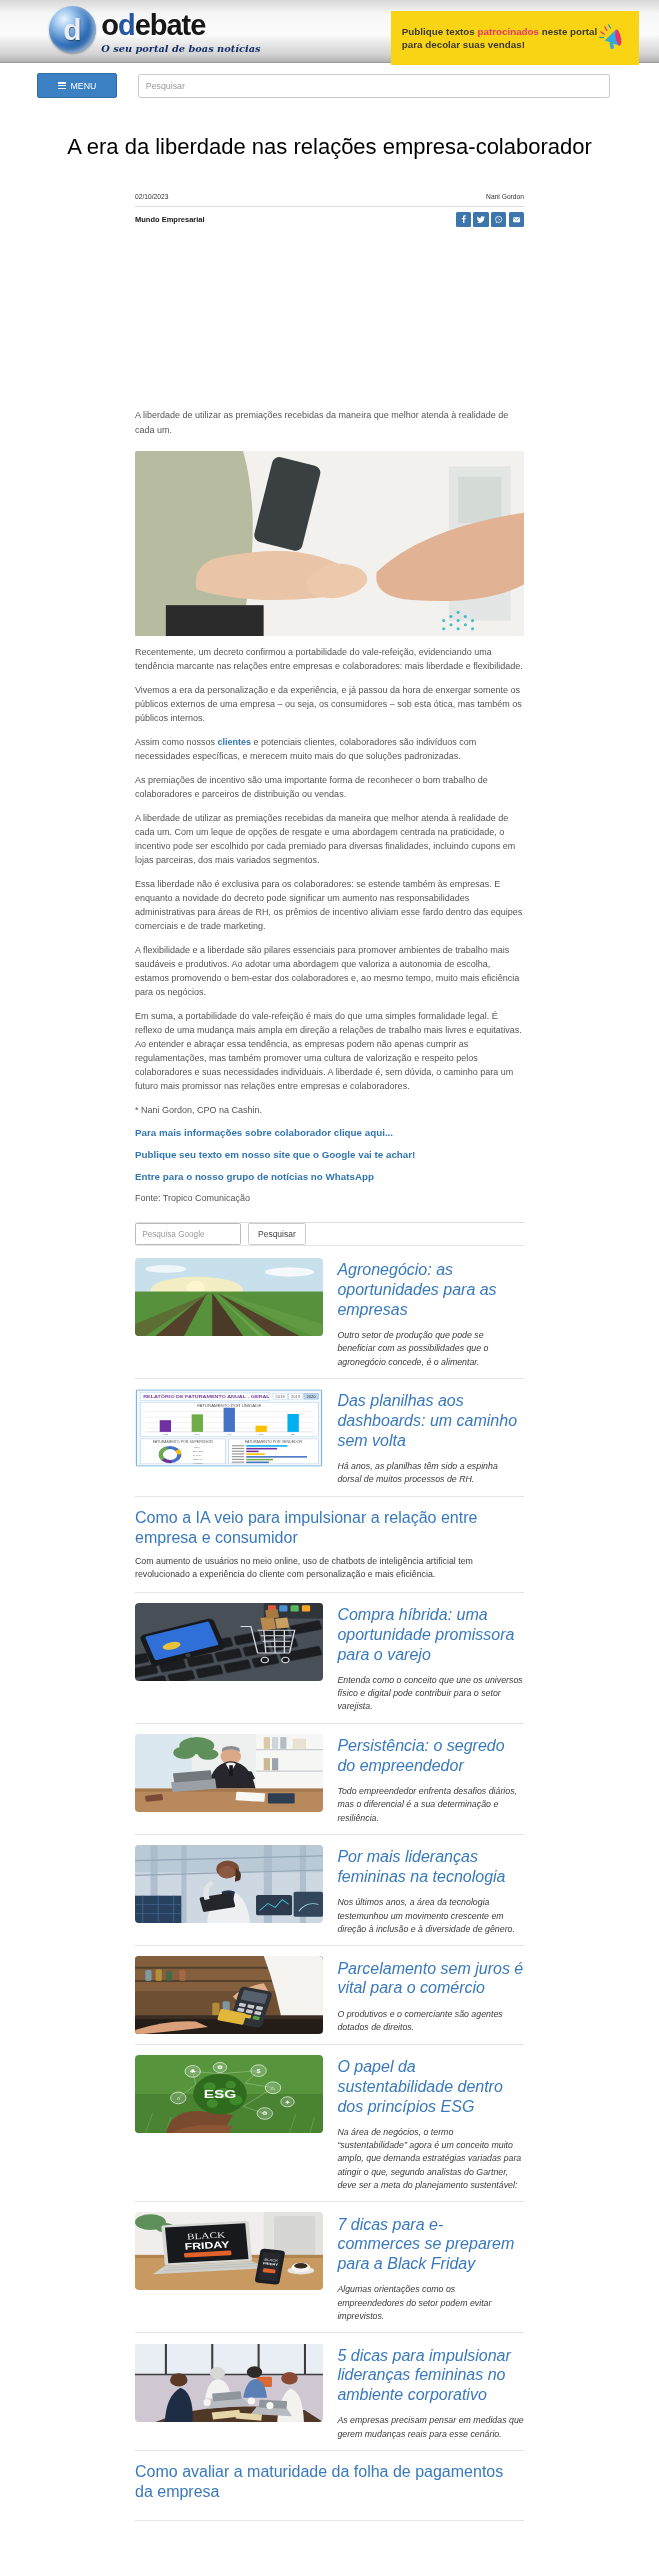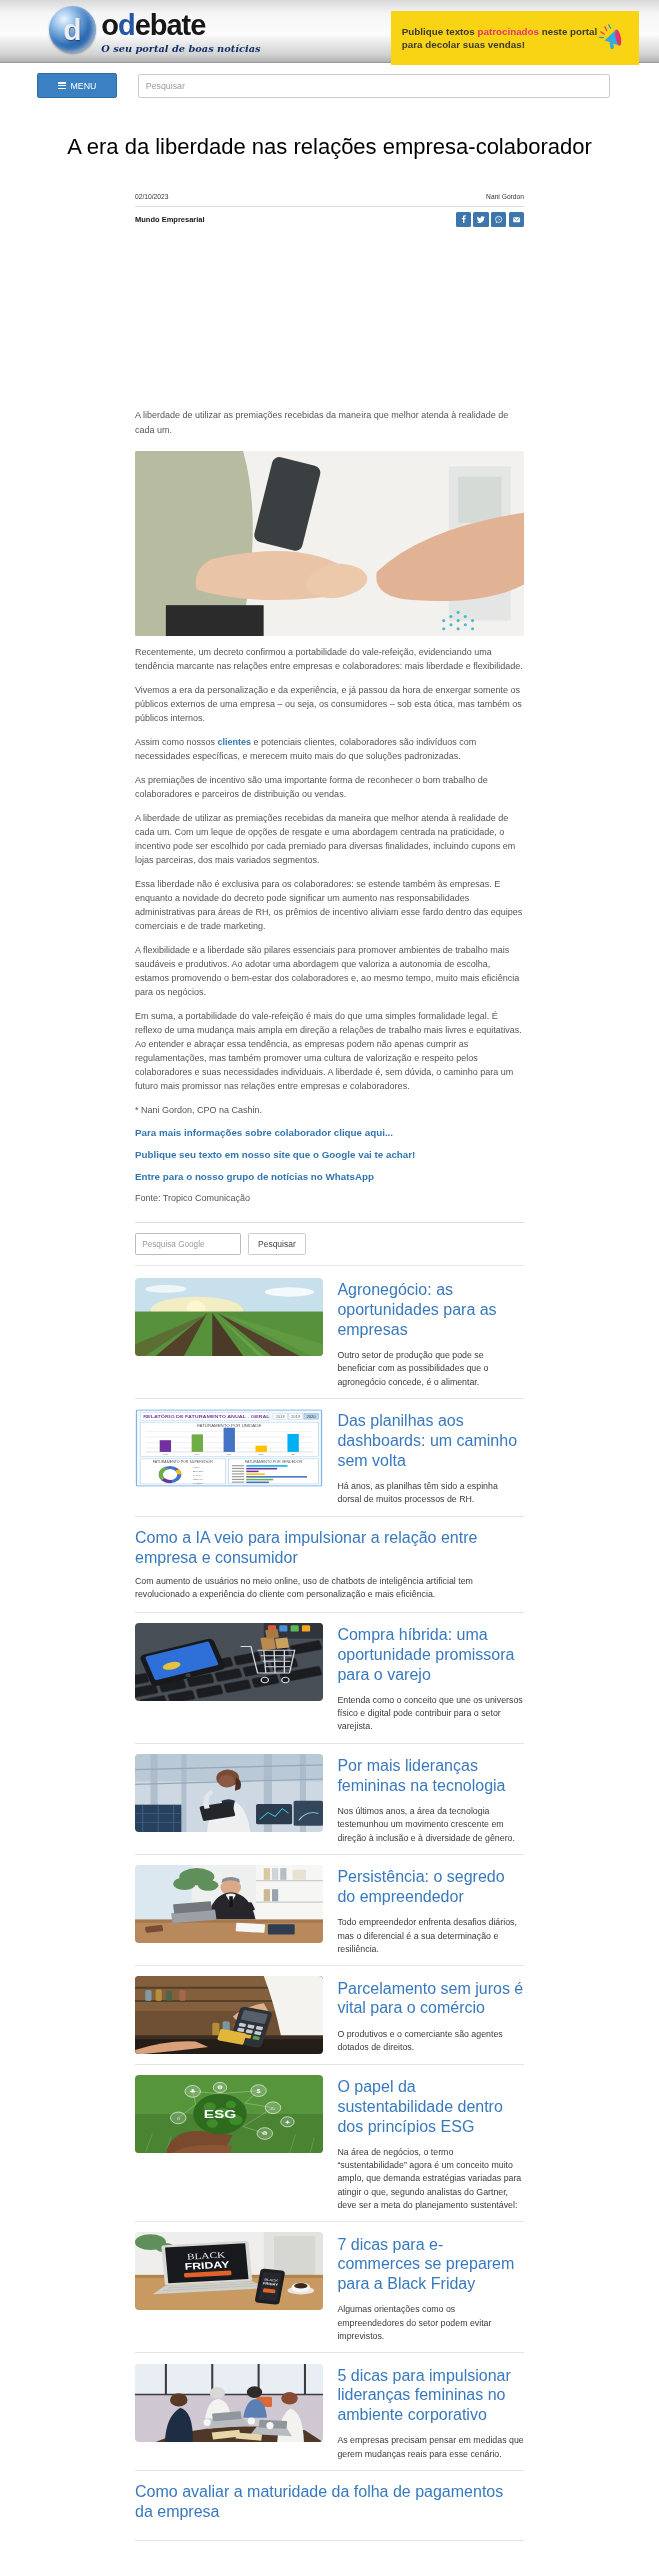"Pesquisa Google" .google-box { padding: 10px 0 -> 0 0 }
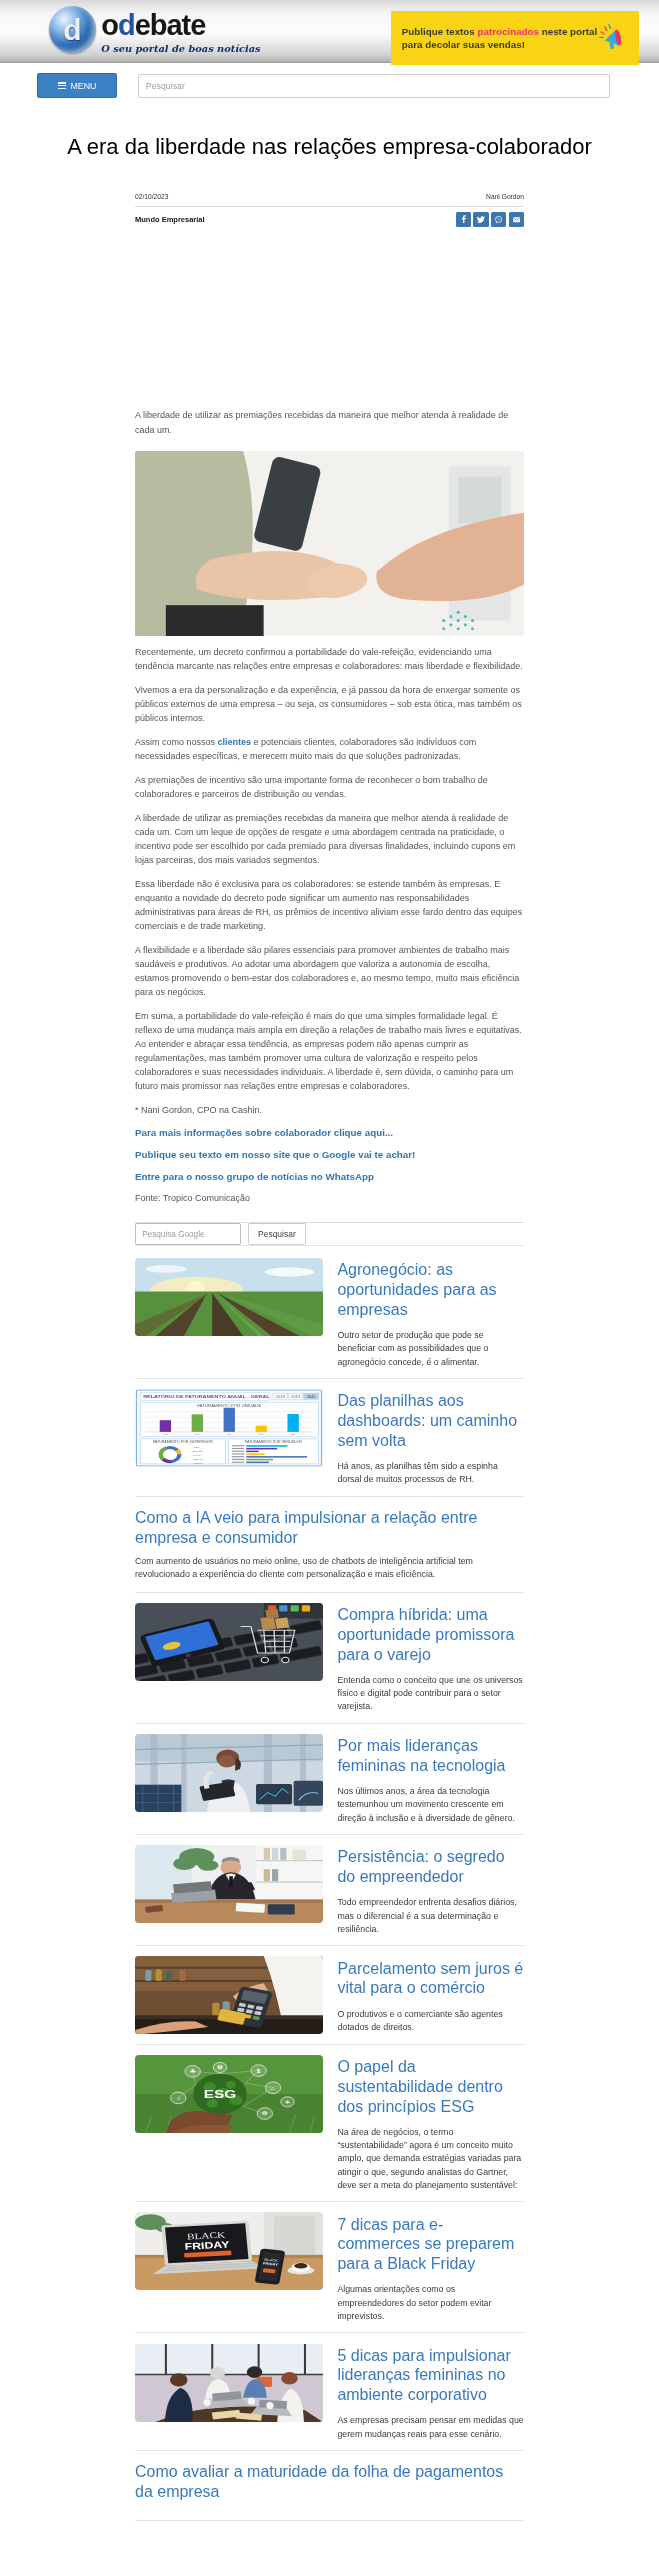"Agronegócio: as oportunidades para as" .card-body { font-style: none -> italic }
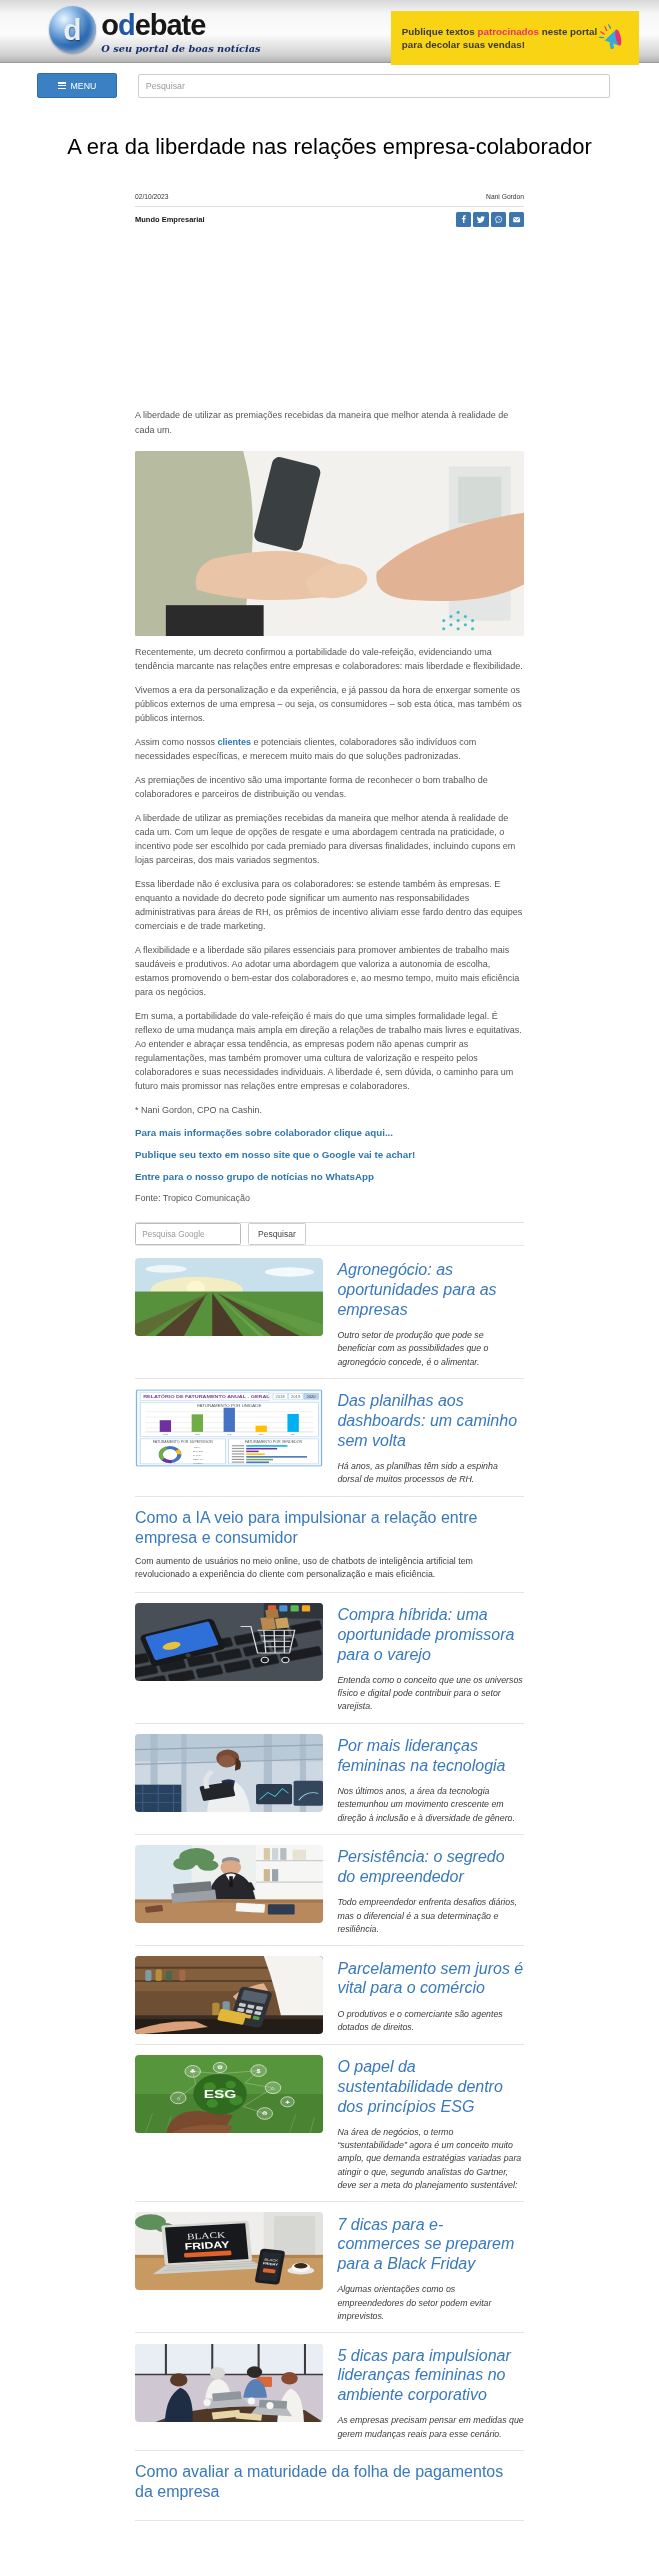"Por mais lideranças femininas na" div.card { order: before "Persistência: o segredo do empreendedor" -> after "Persistência: o segredo do empreendedor" }
